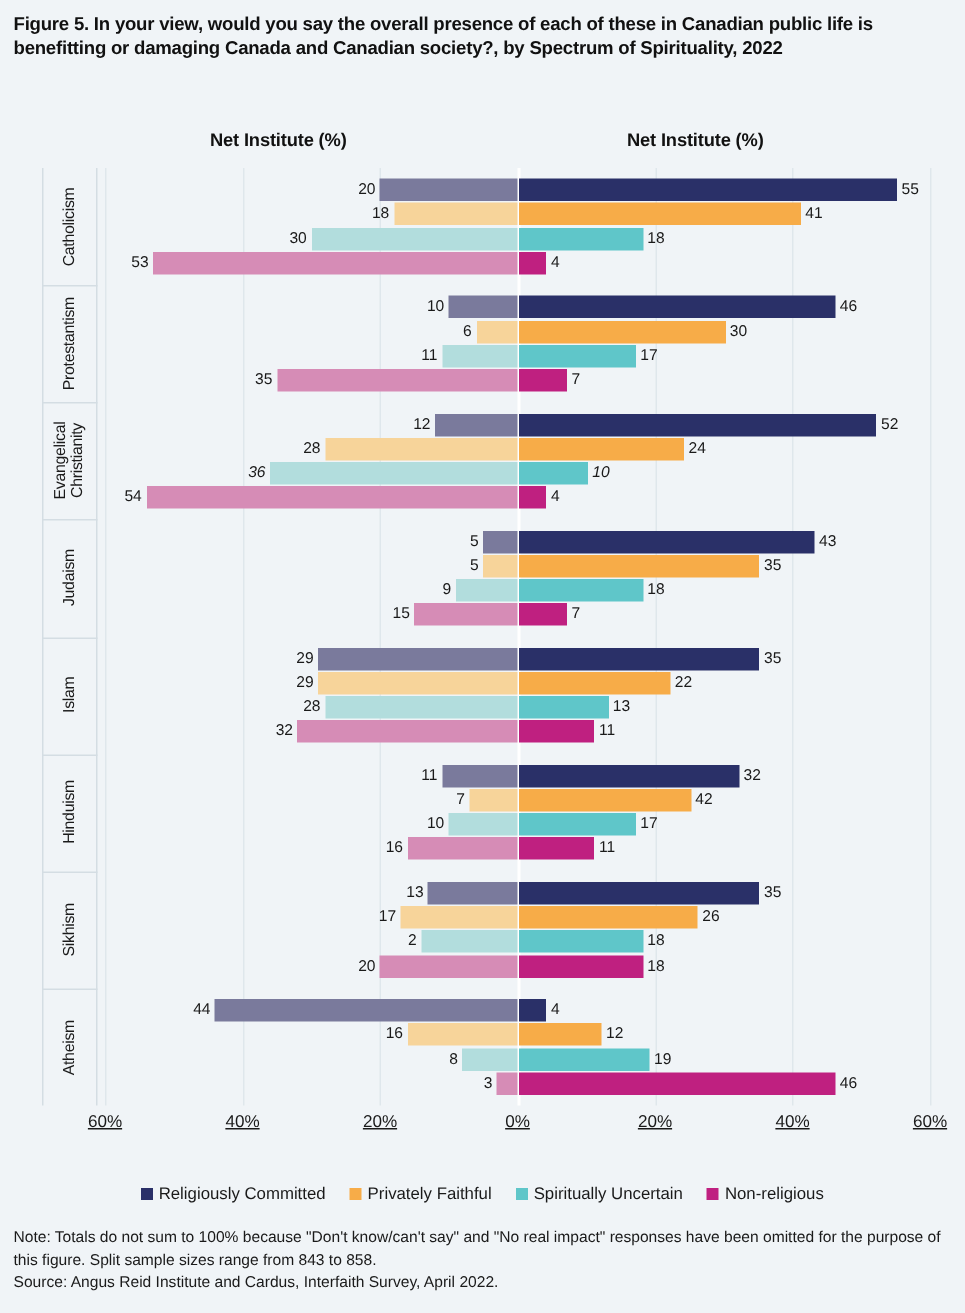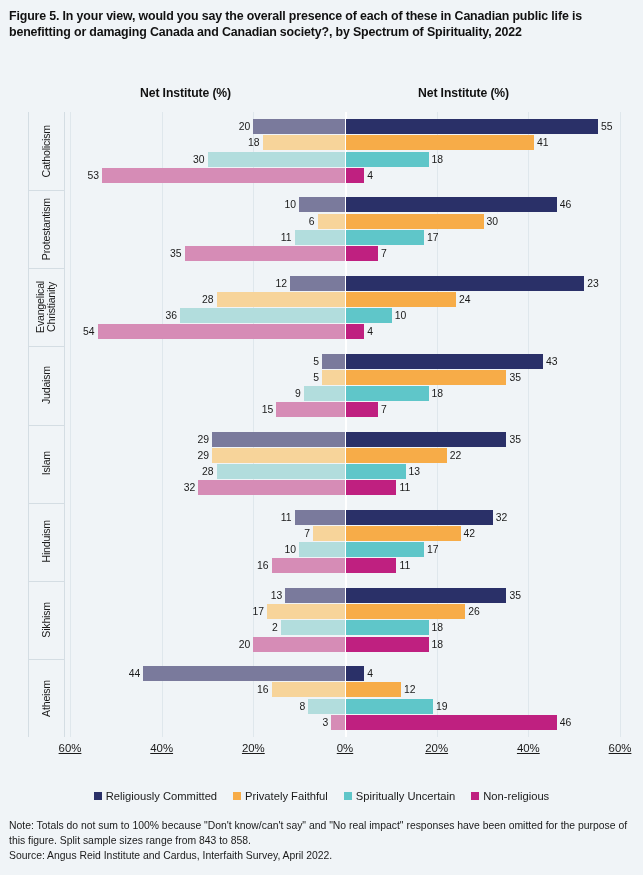"23" div.val { text: 23 -> 52 }
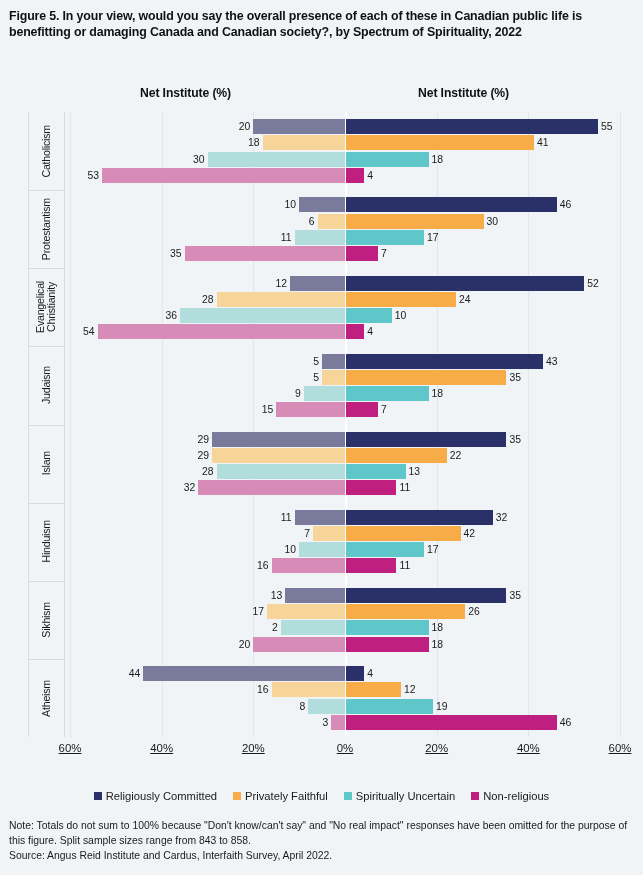"36" div.bar-row { font-style: none -> italic }
